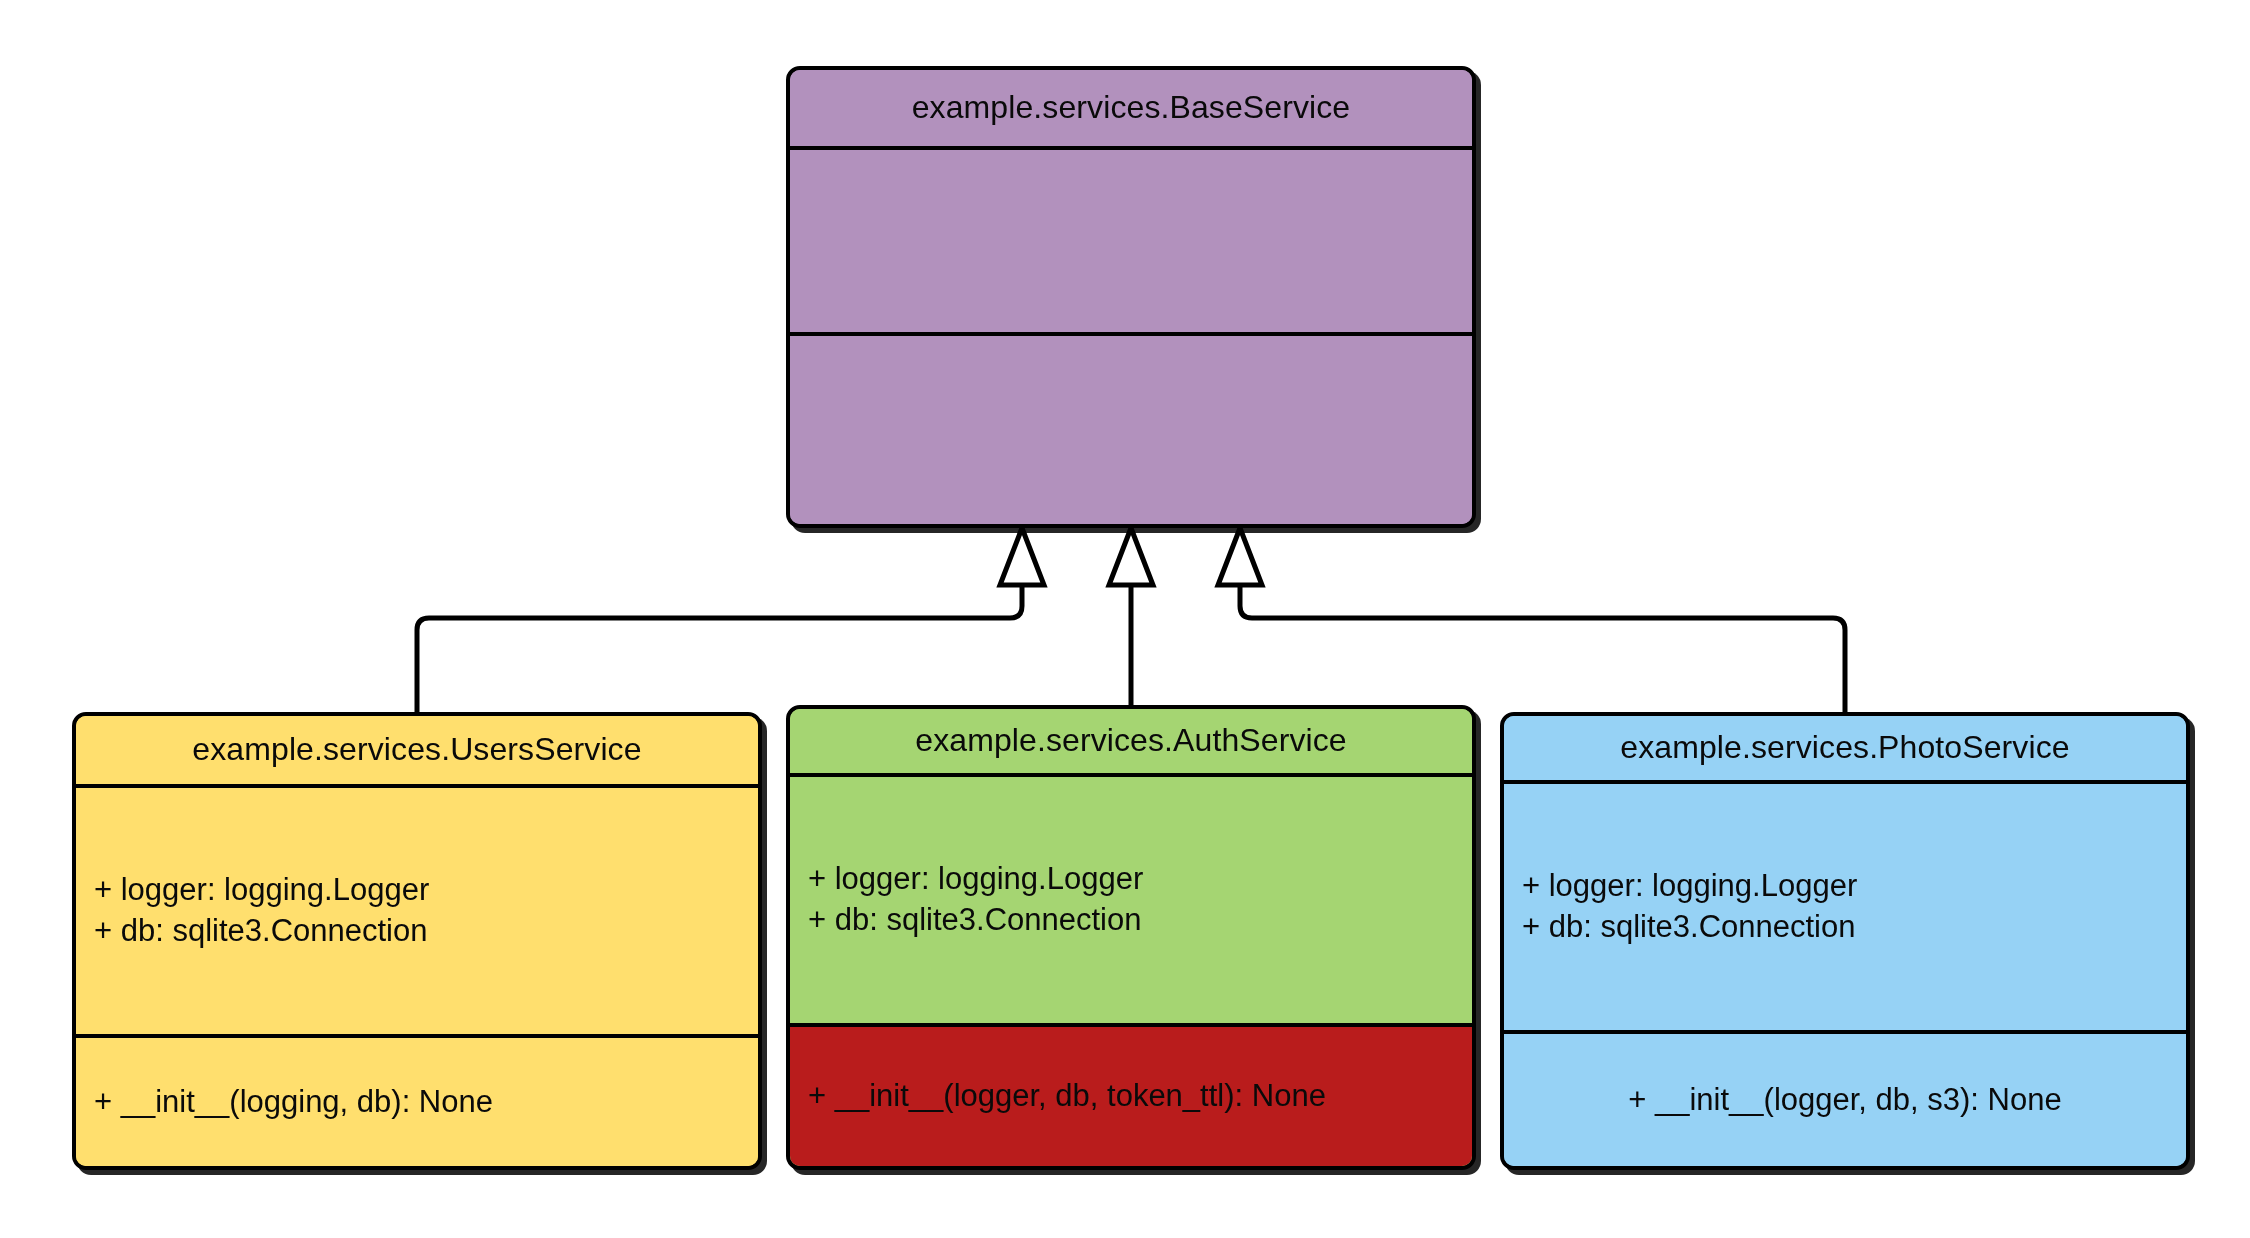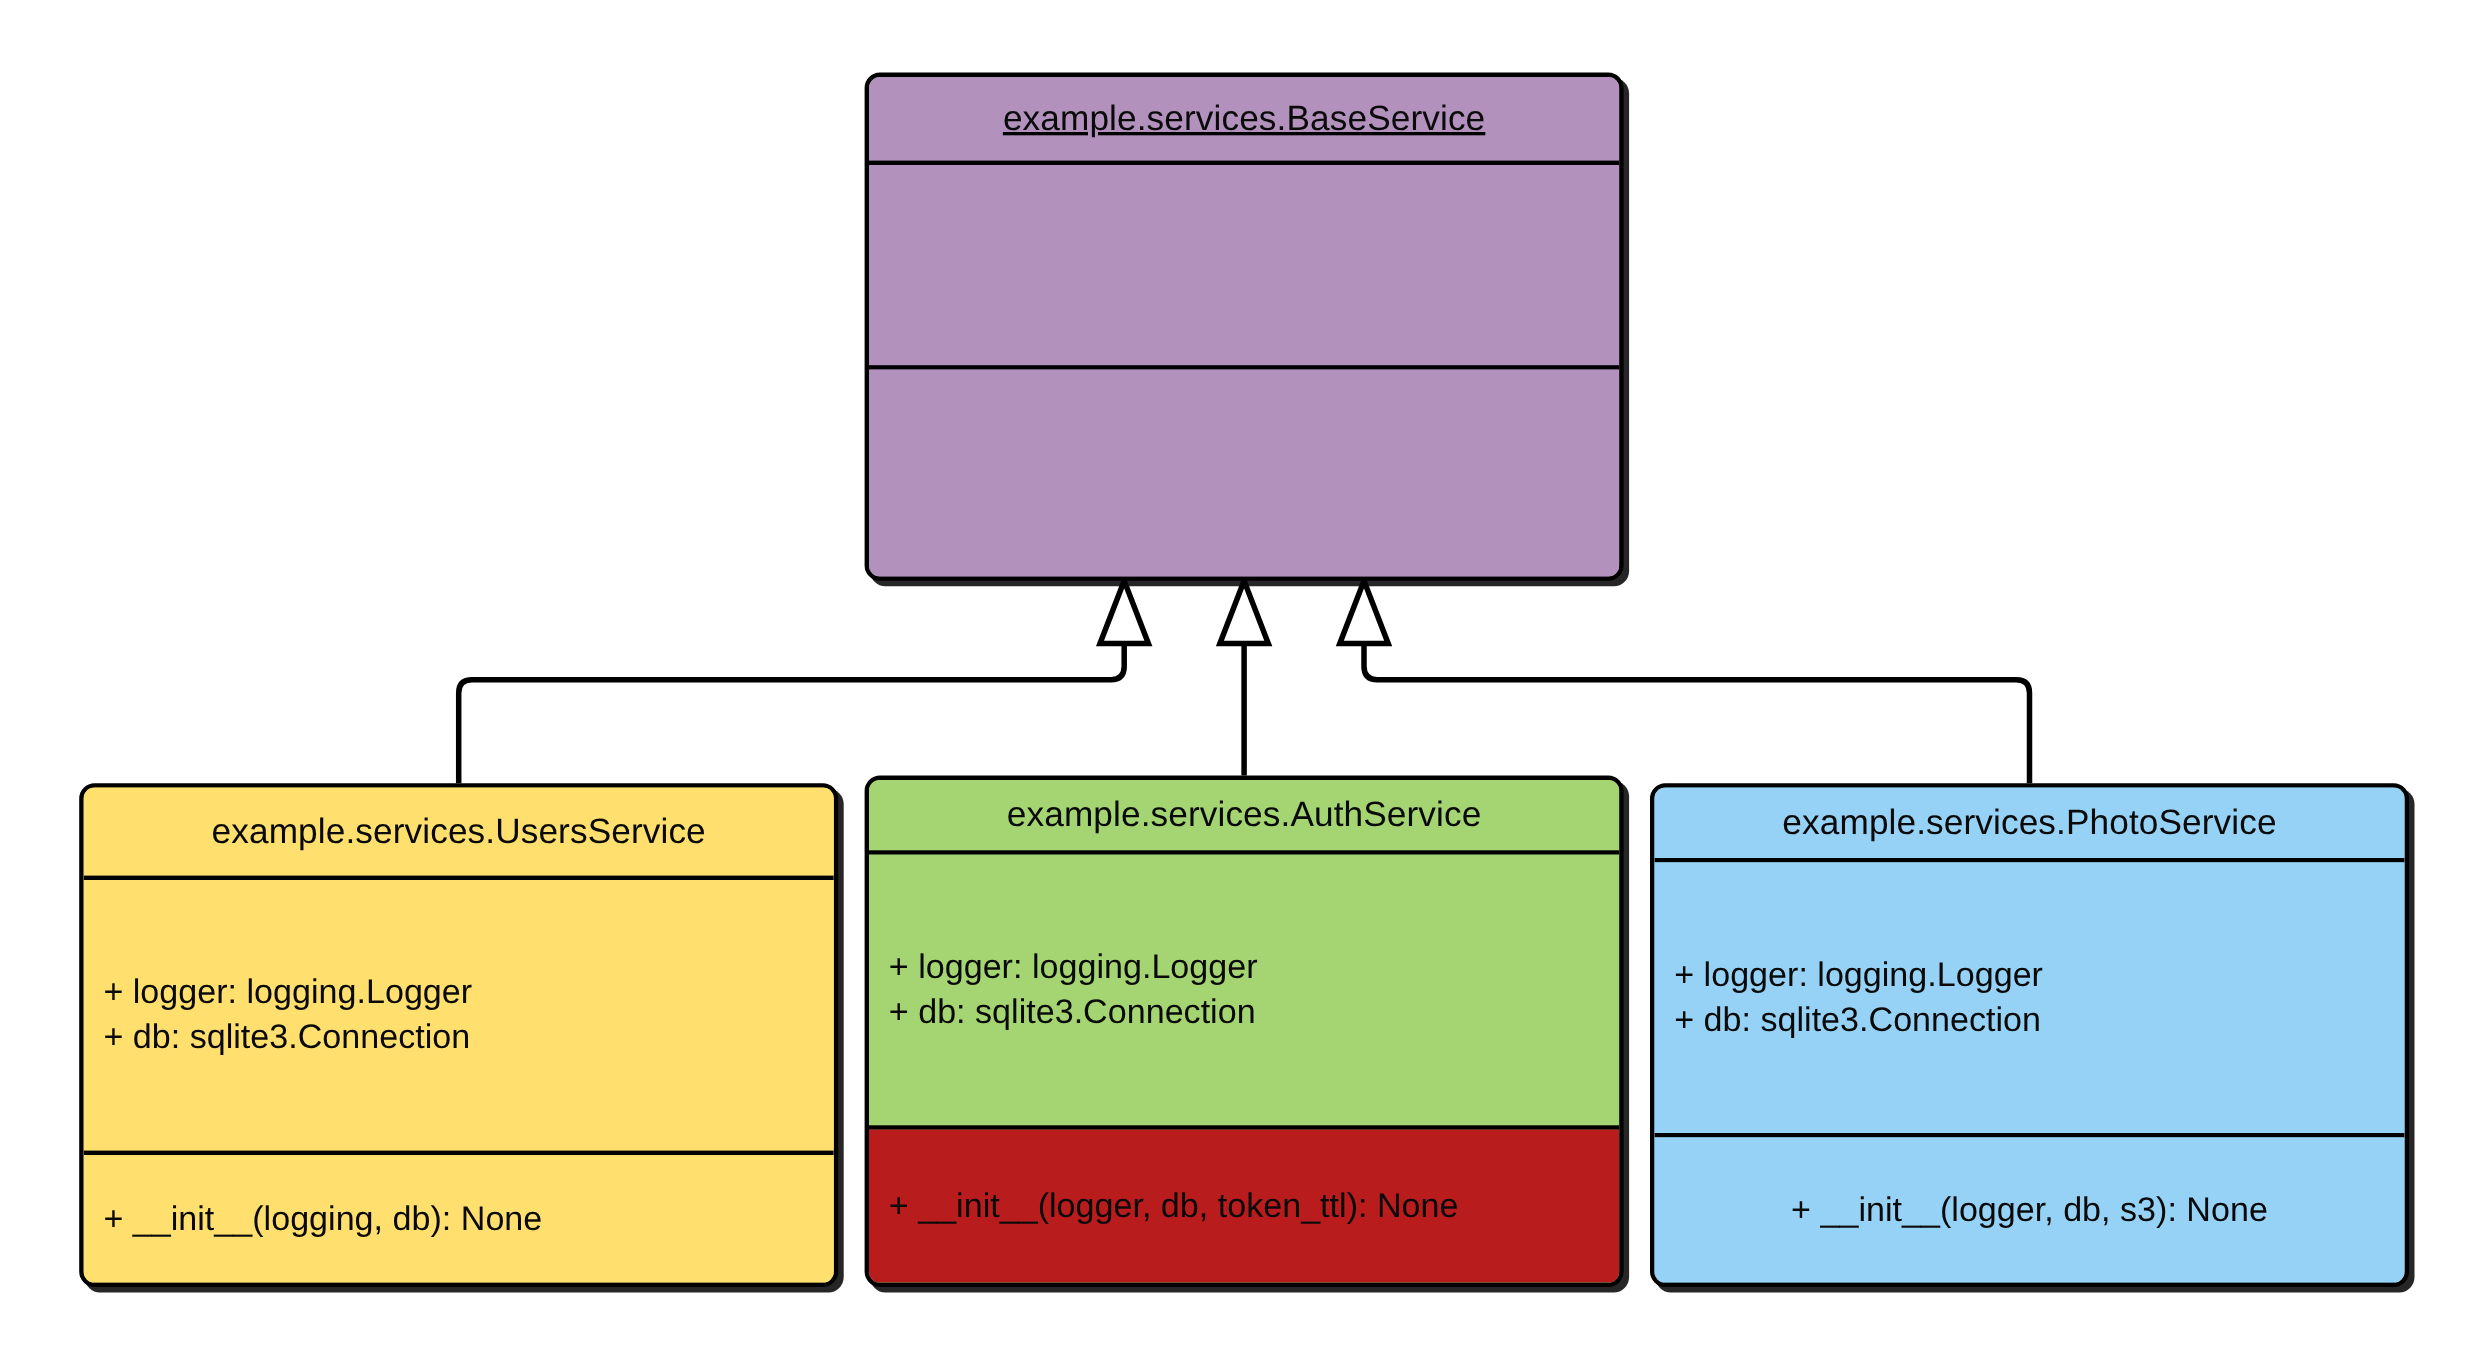"example.services.BaseService" div.uml-class { text-decoration: underline -> none }
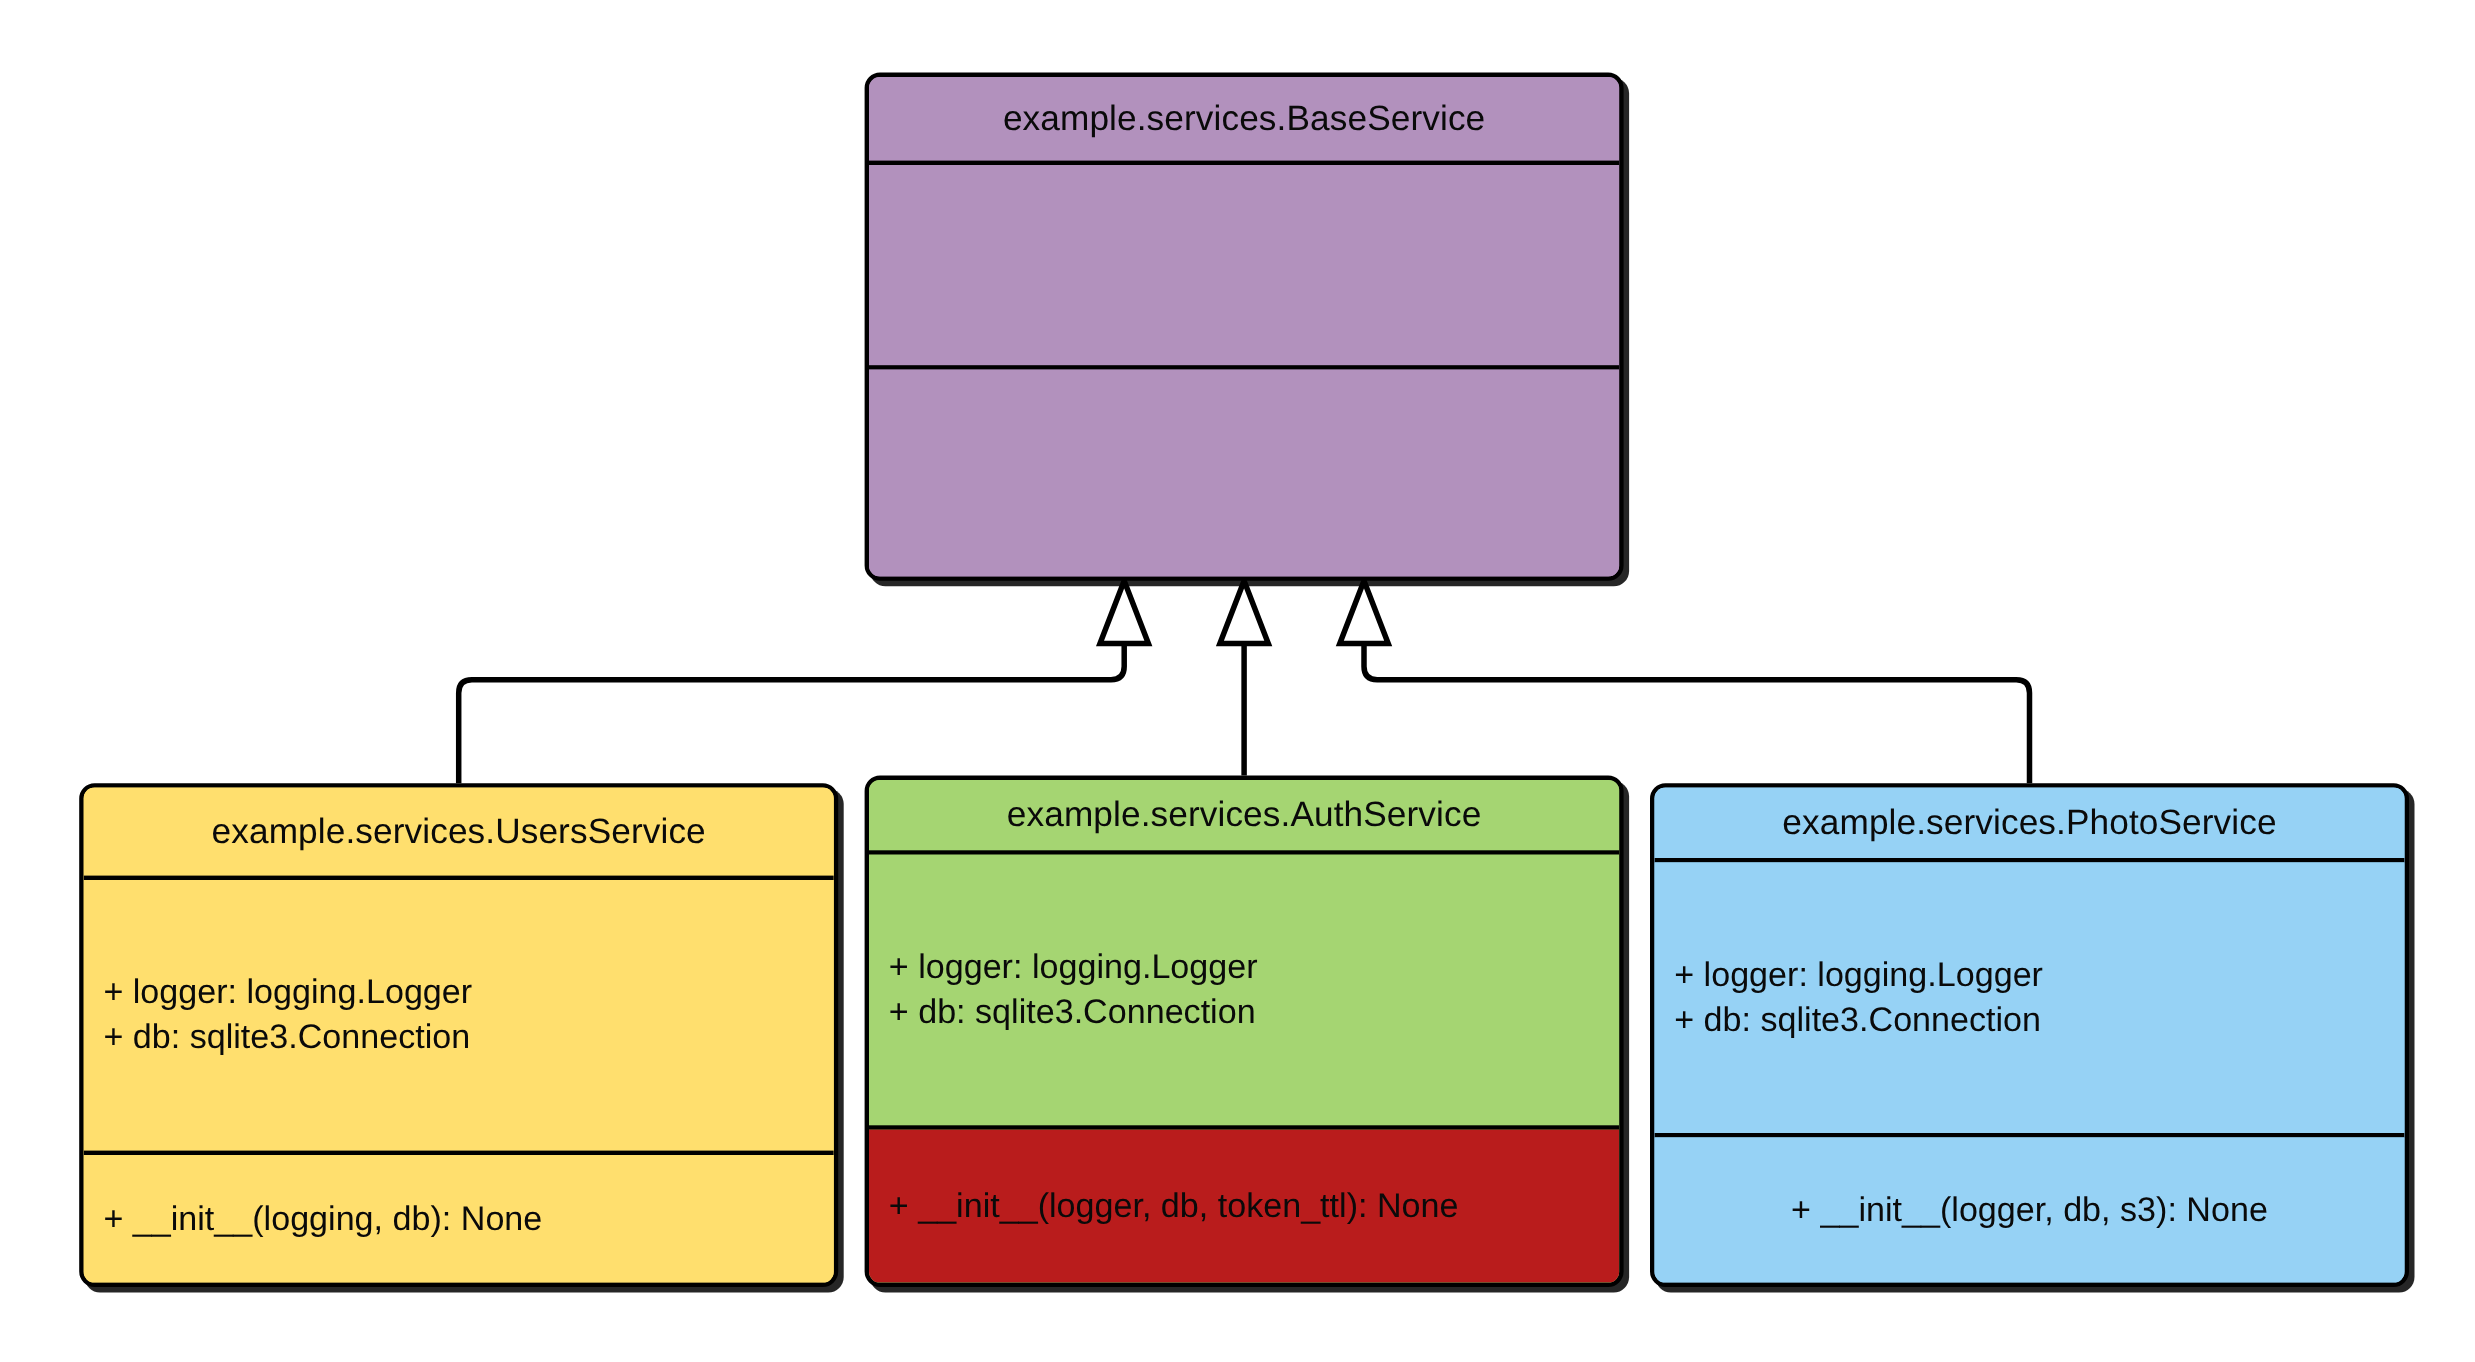"example.services.UsersService" #node-users .class-name-band { height: 84px -> 72px }
